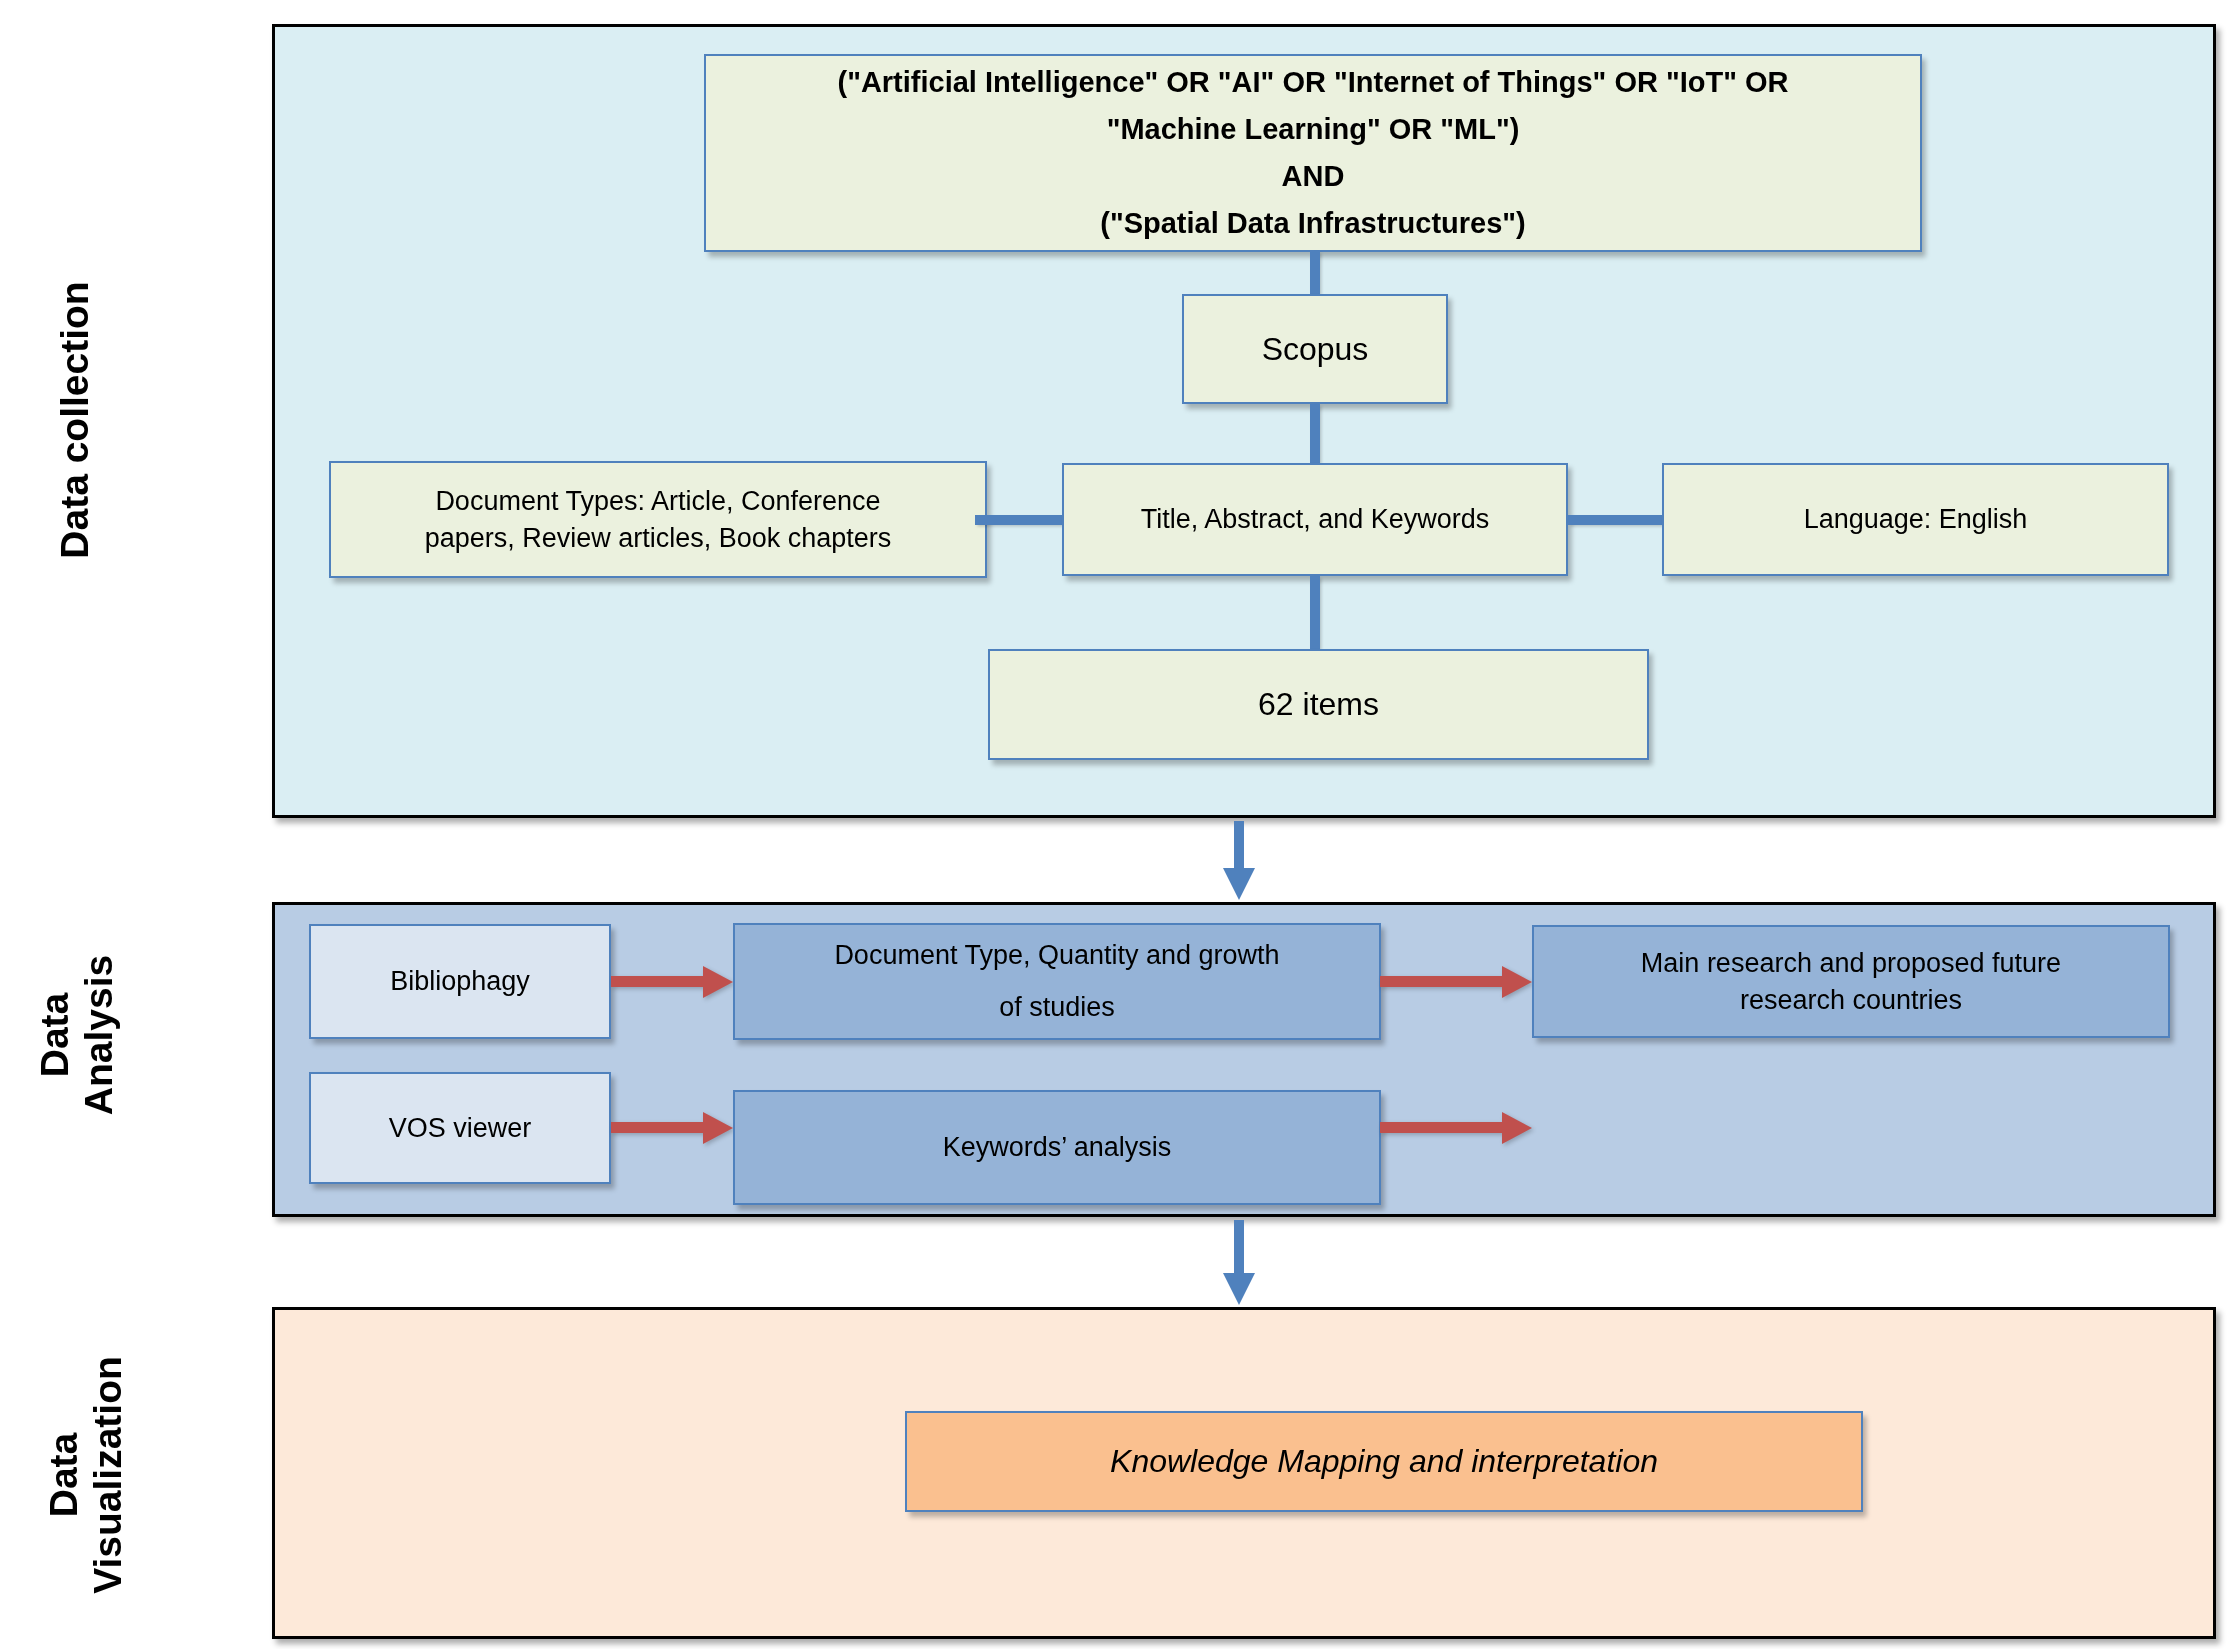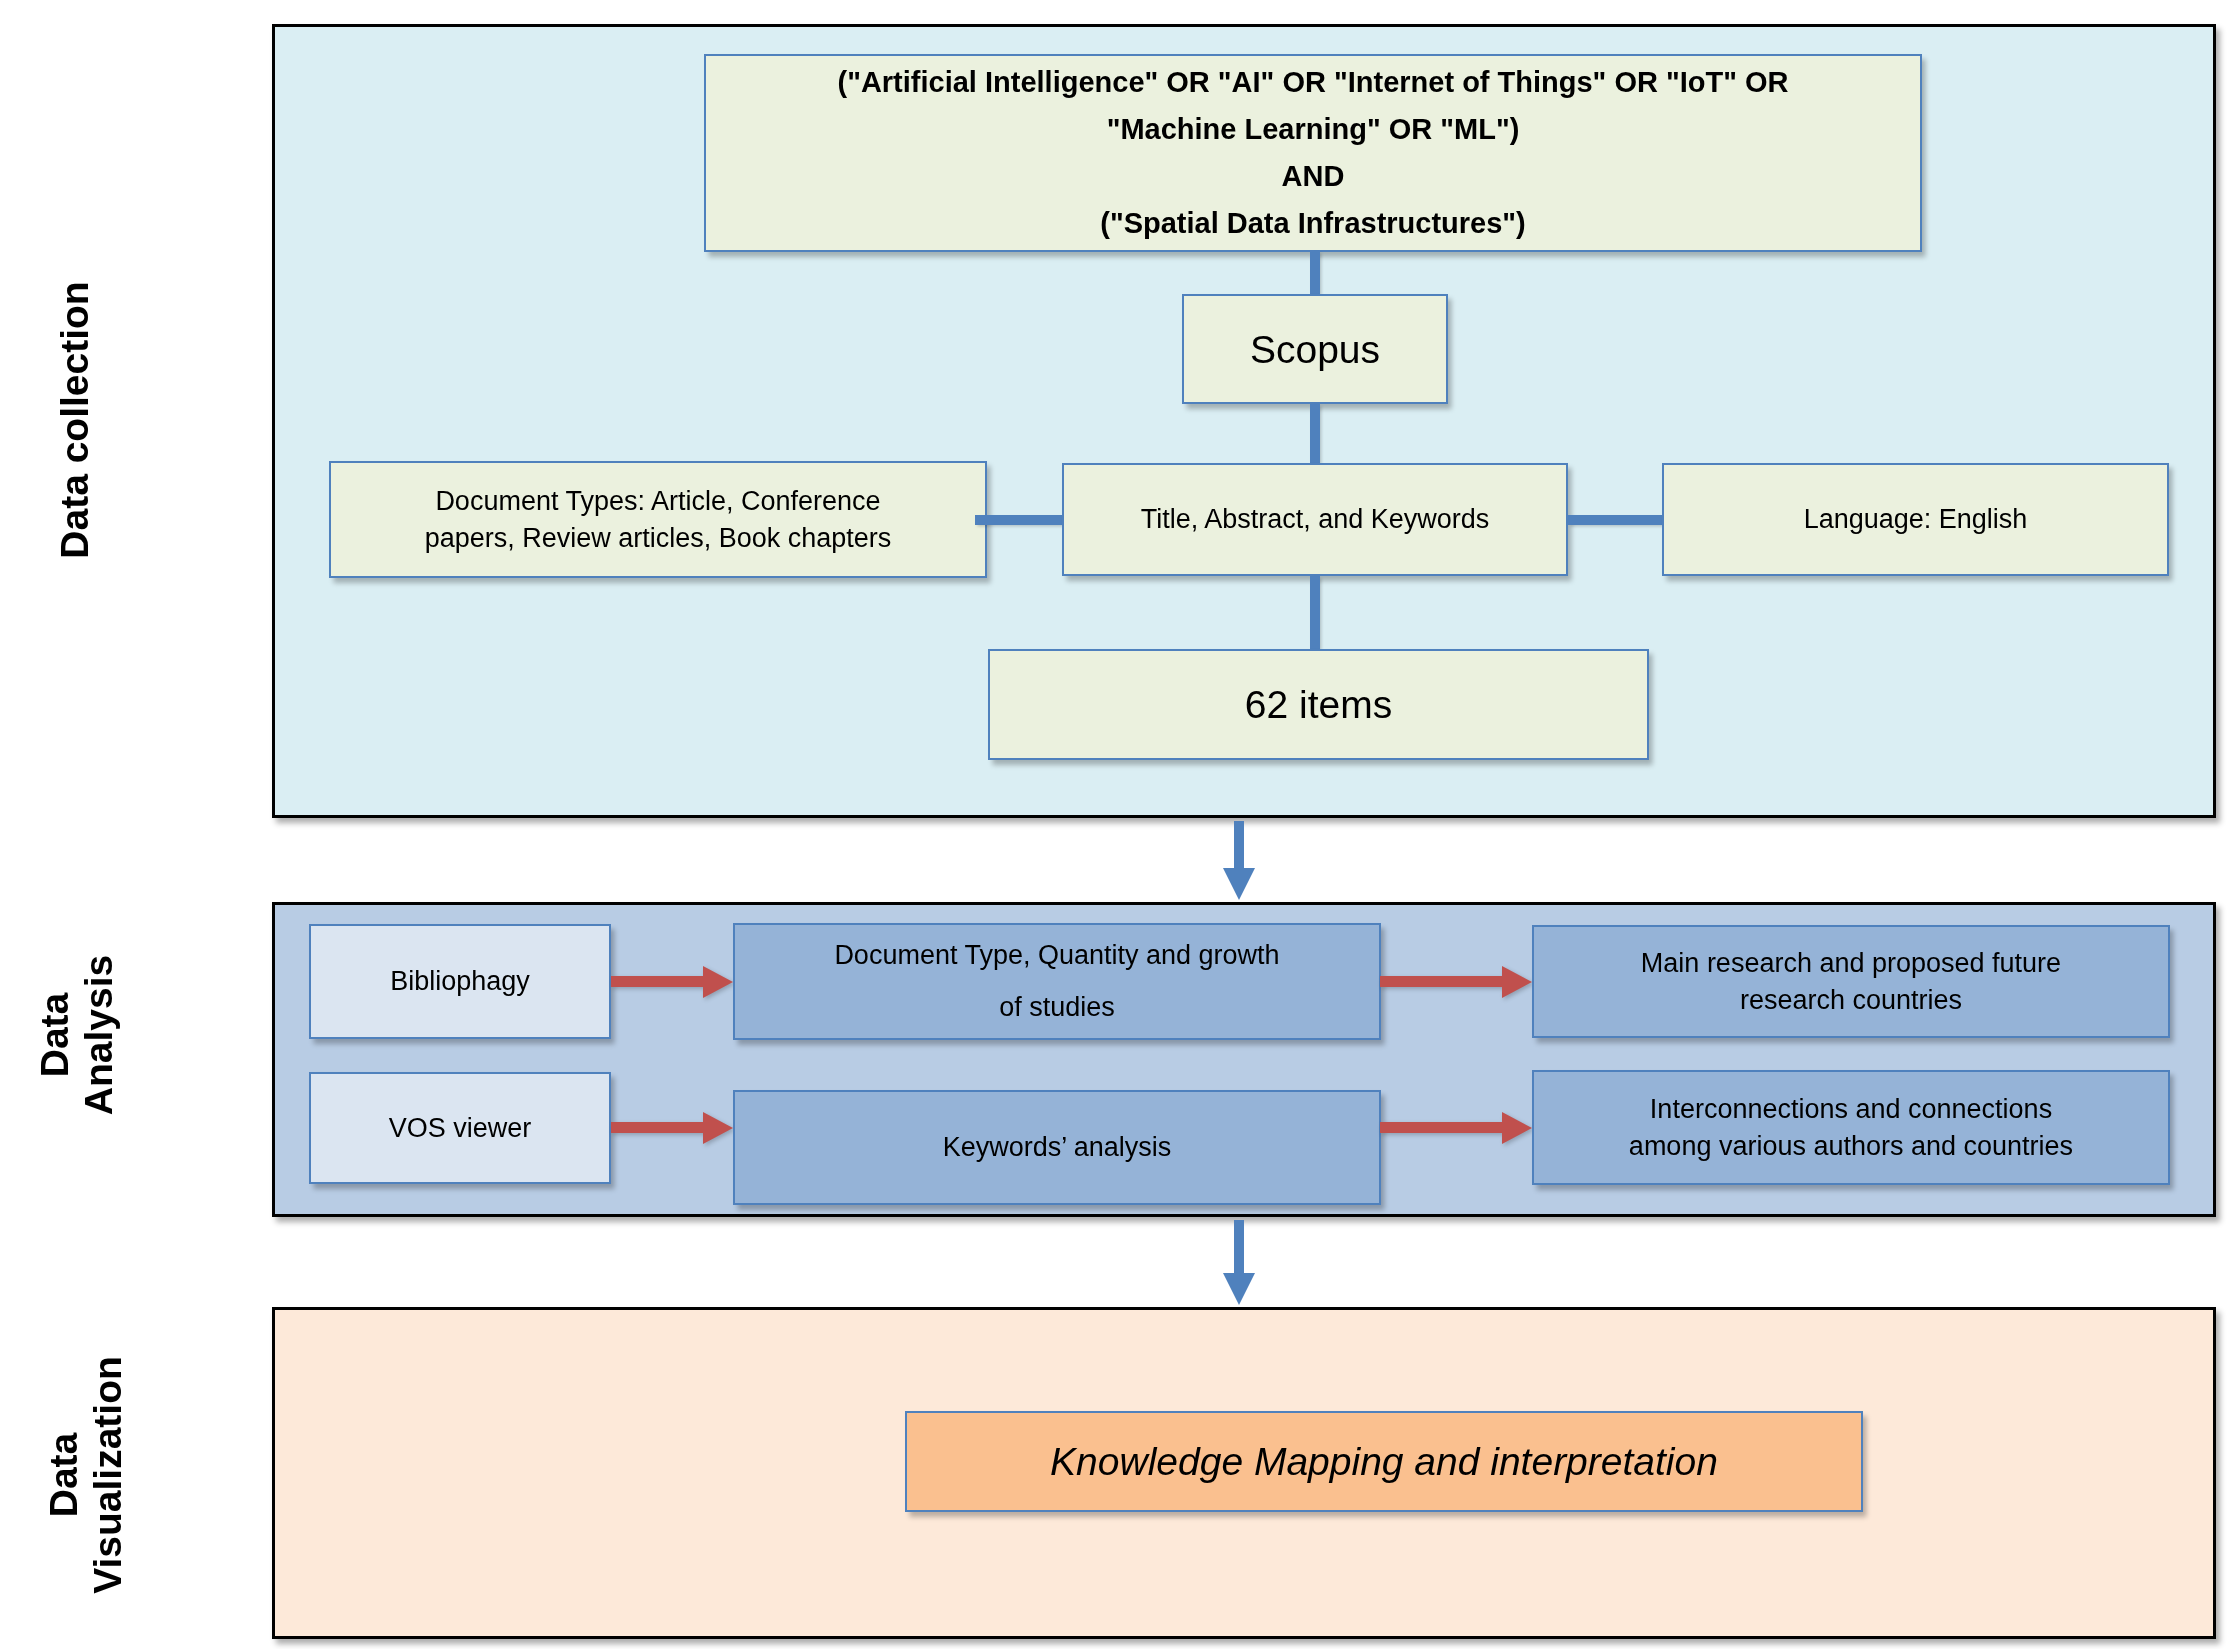"Scopus" .t40 { font-size: 39px -> 32px }
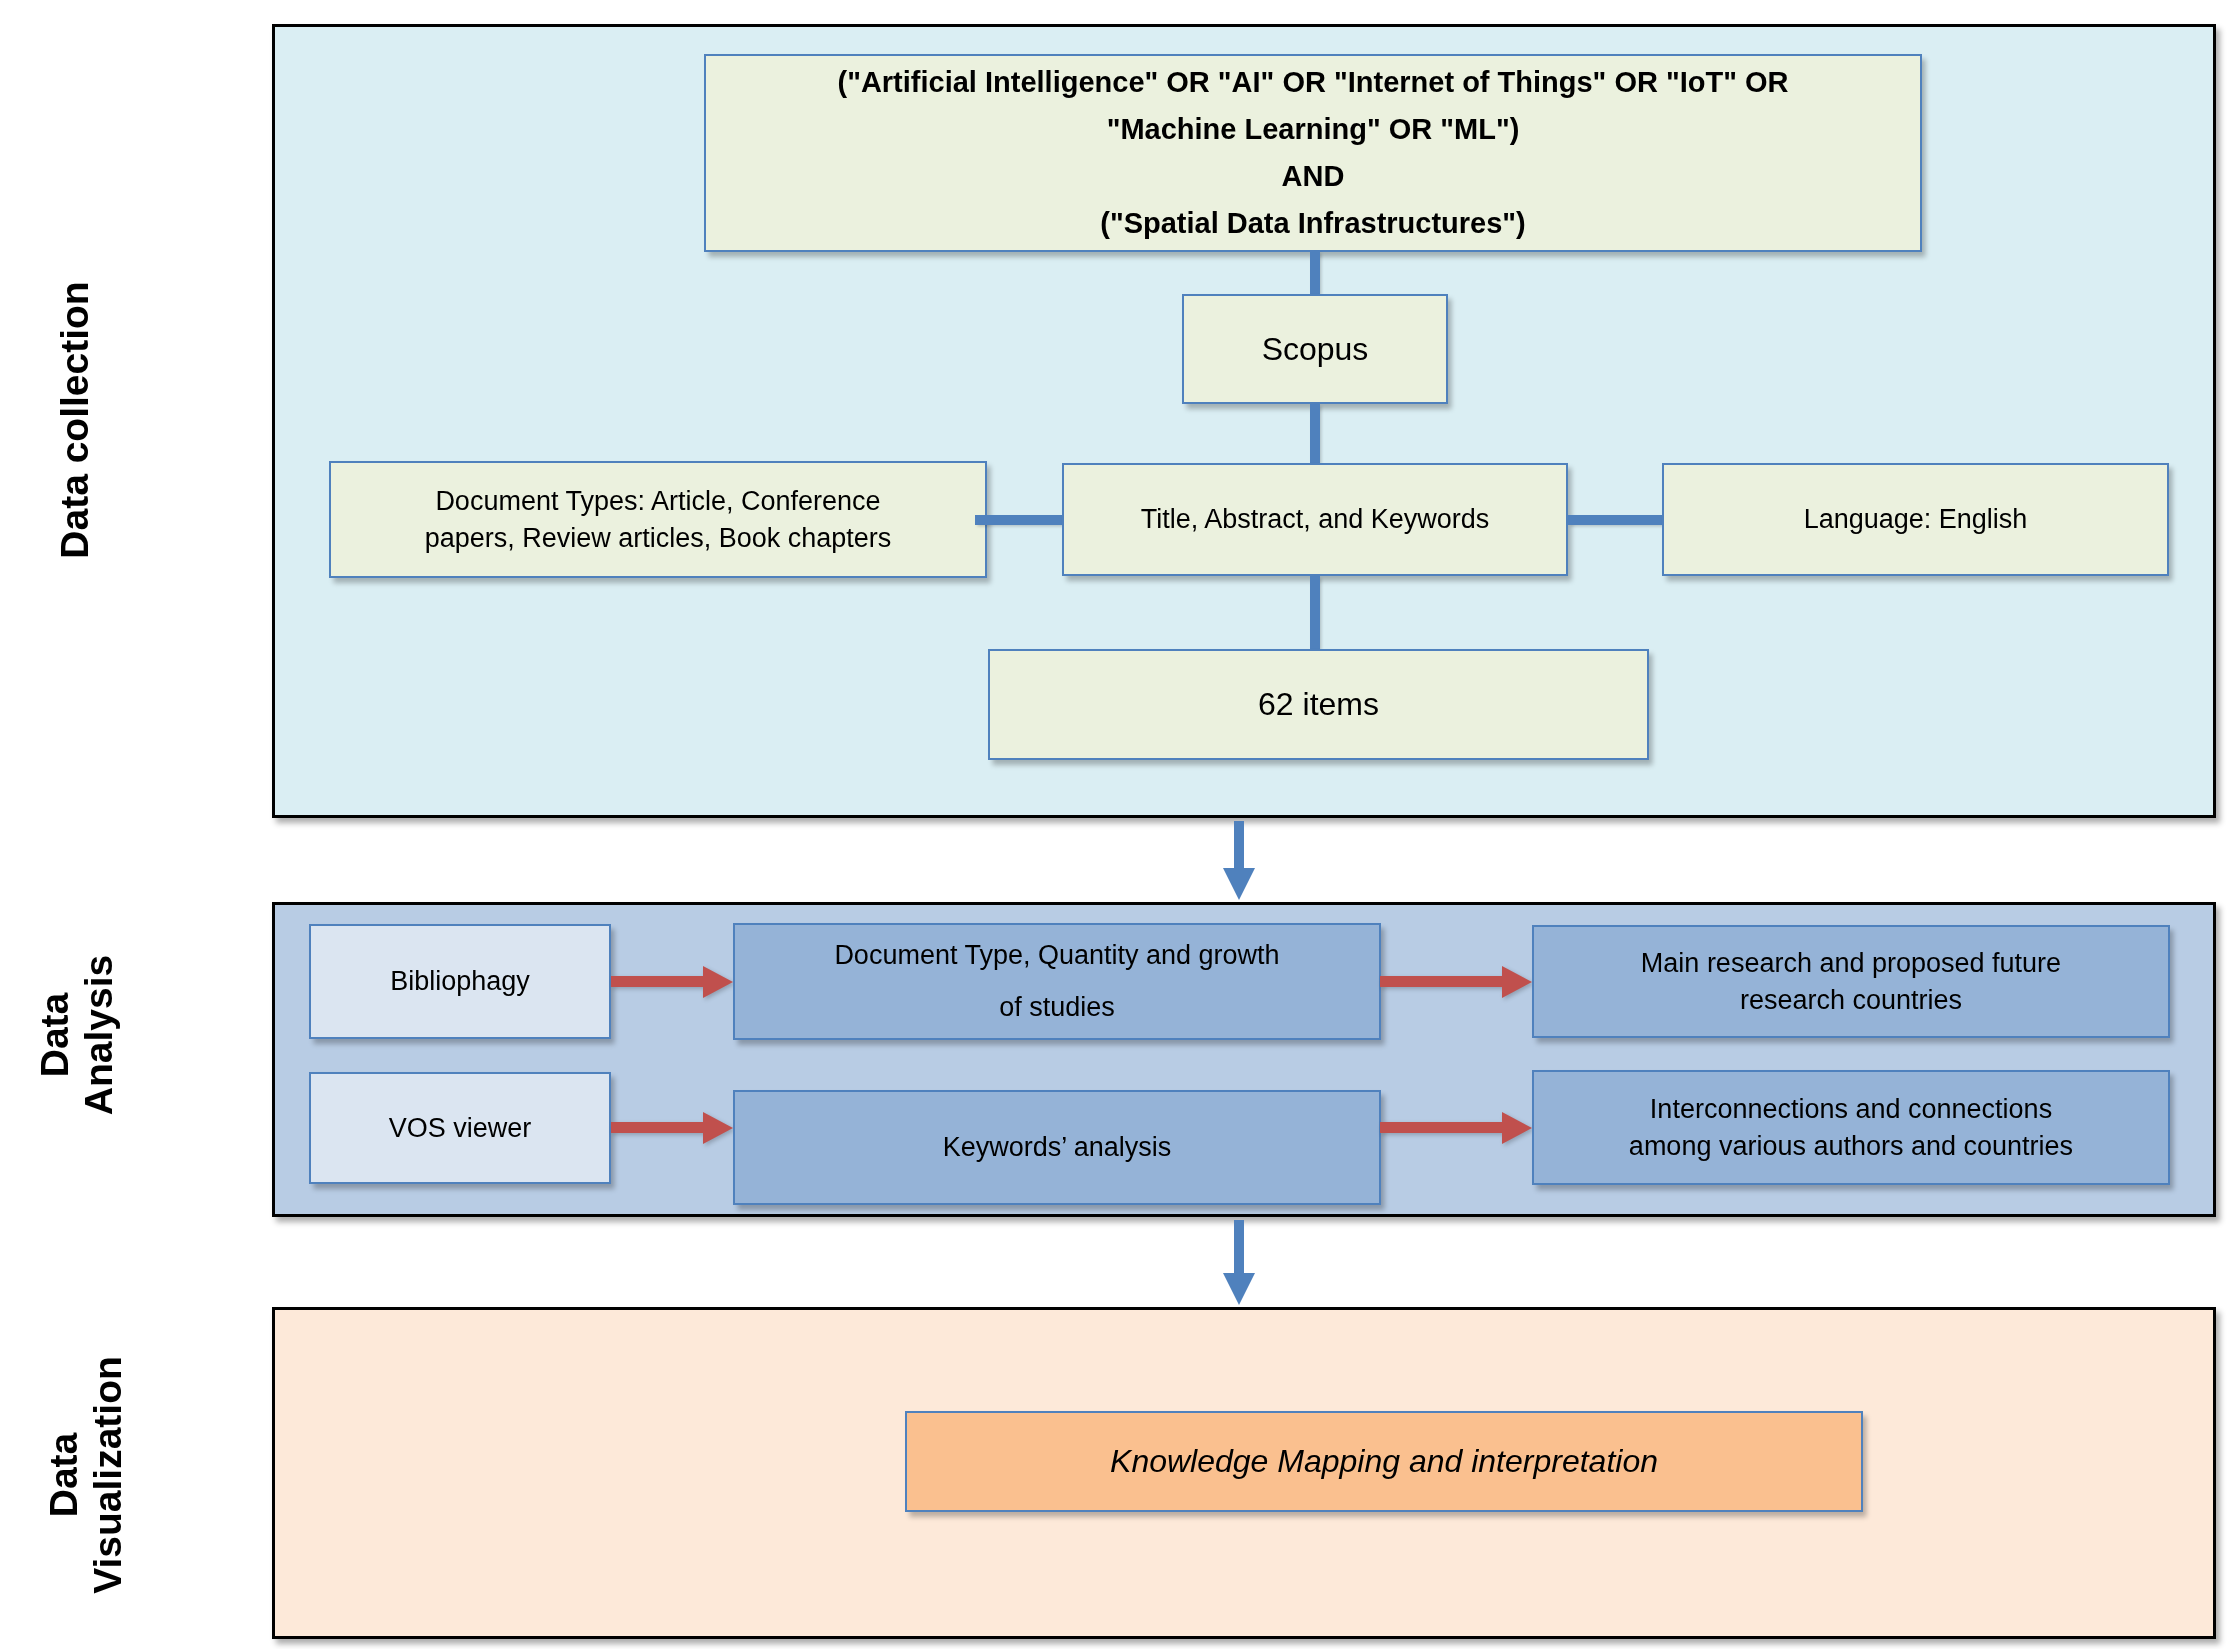"Interconnections and connections" div.box { html: <div> <span>Interconnections and connections</span> <span>among various authors and countries</span> </div> -> none }
